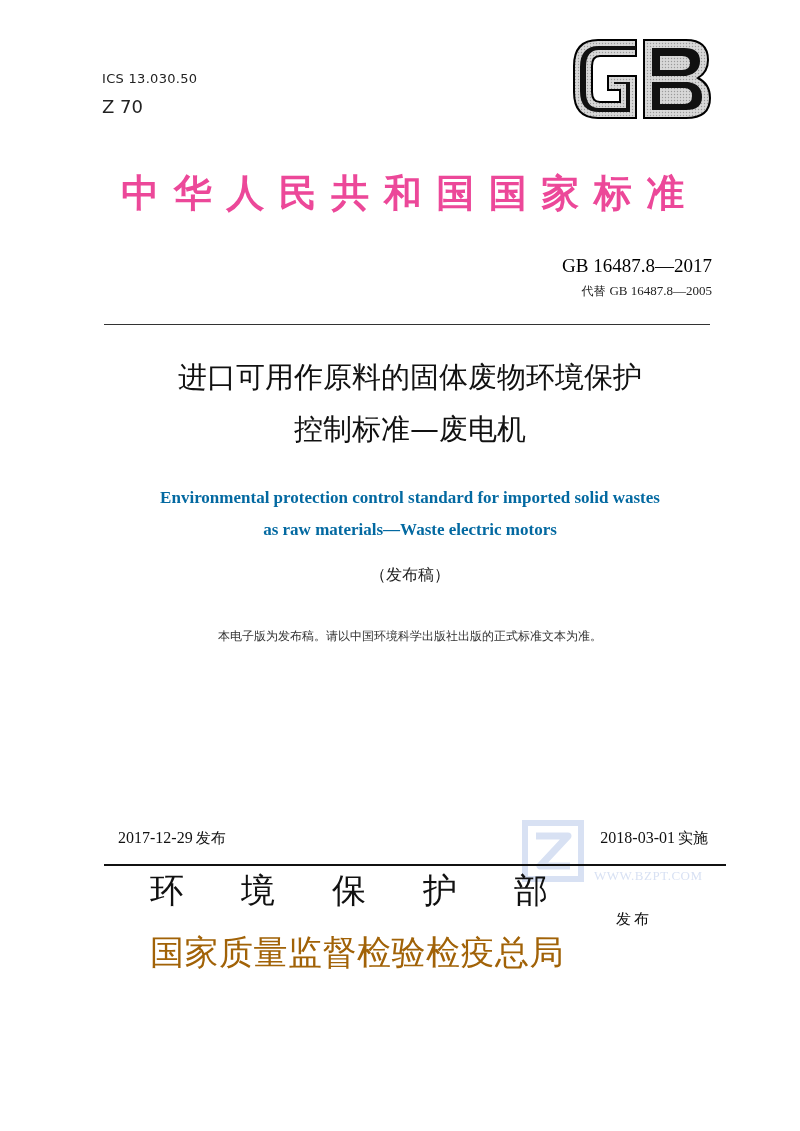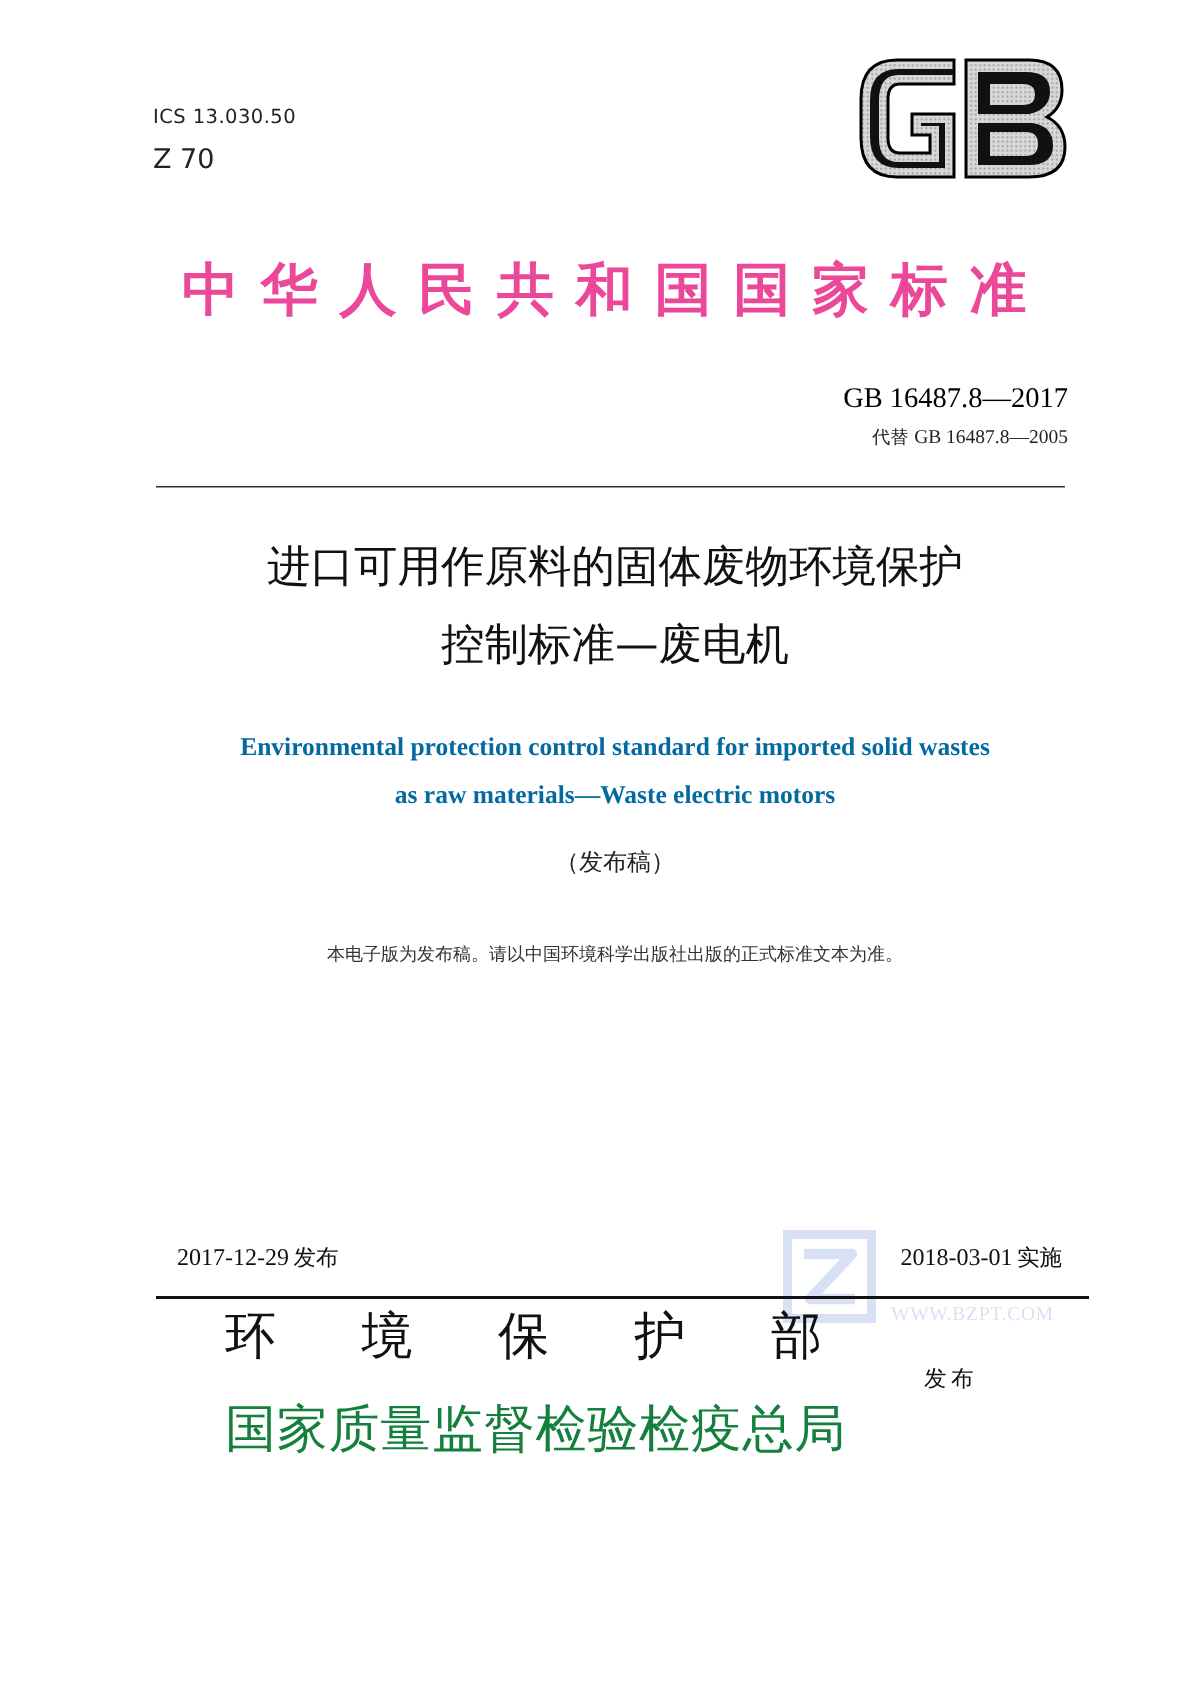"国家质量监督检验检疫总局" .org2 { color: #15803d -> #a16207 }
